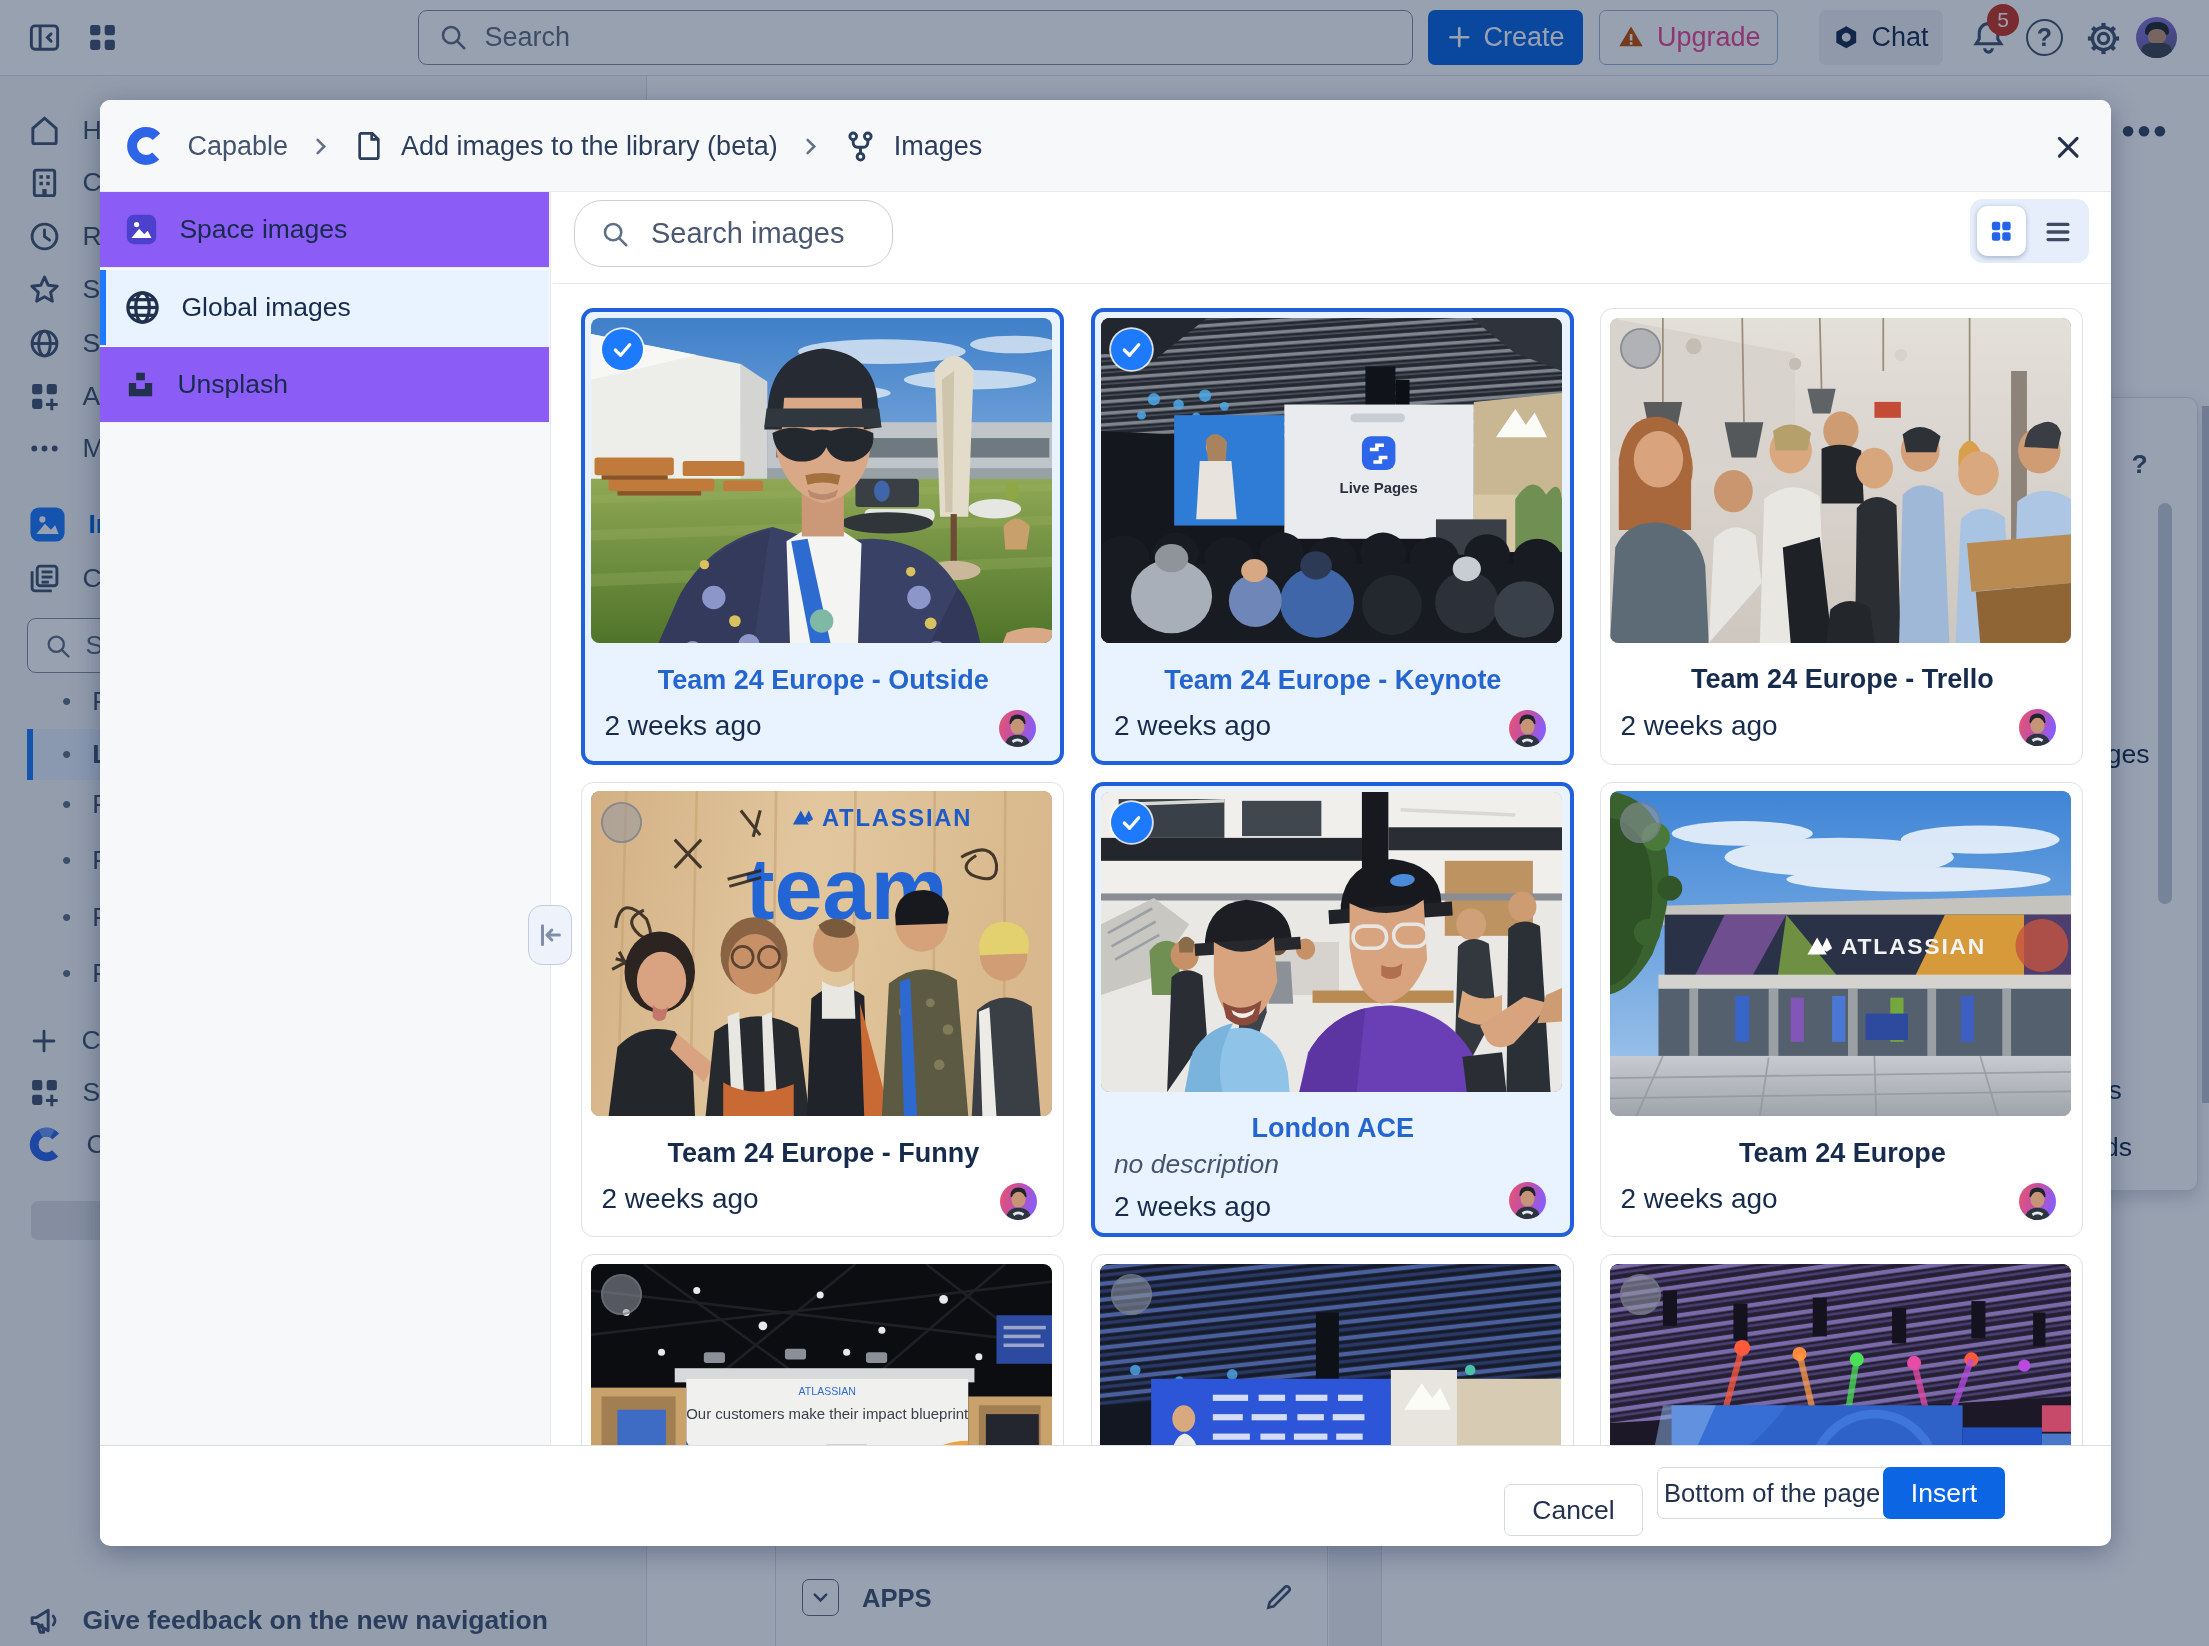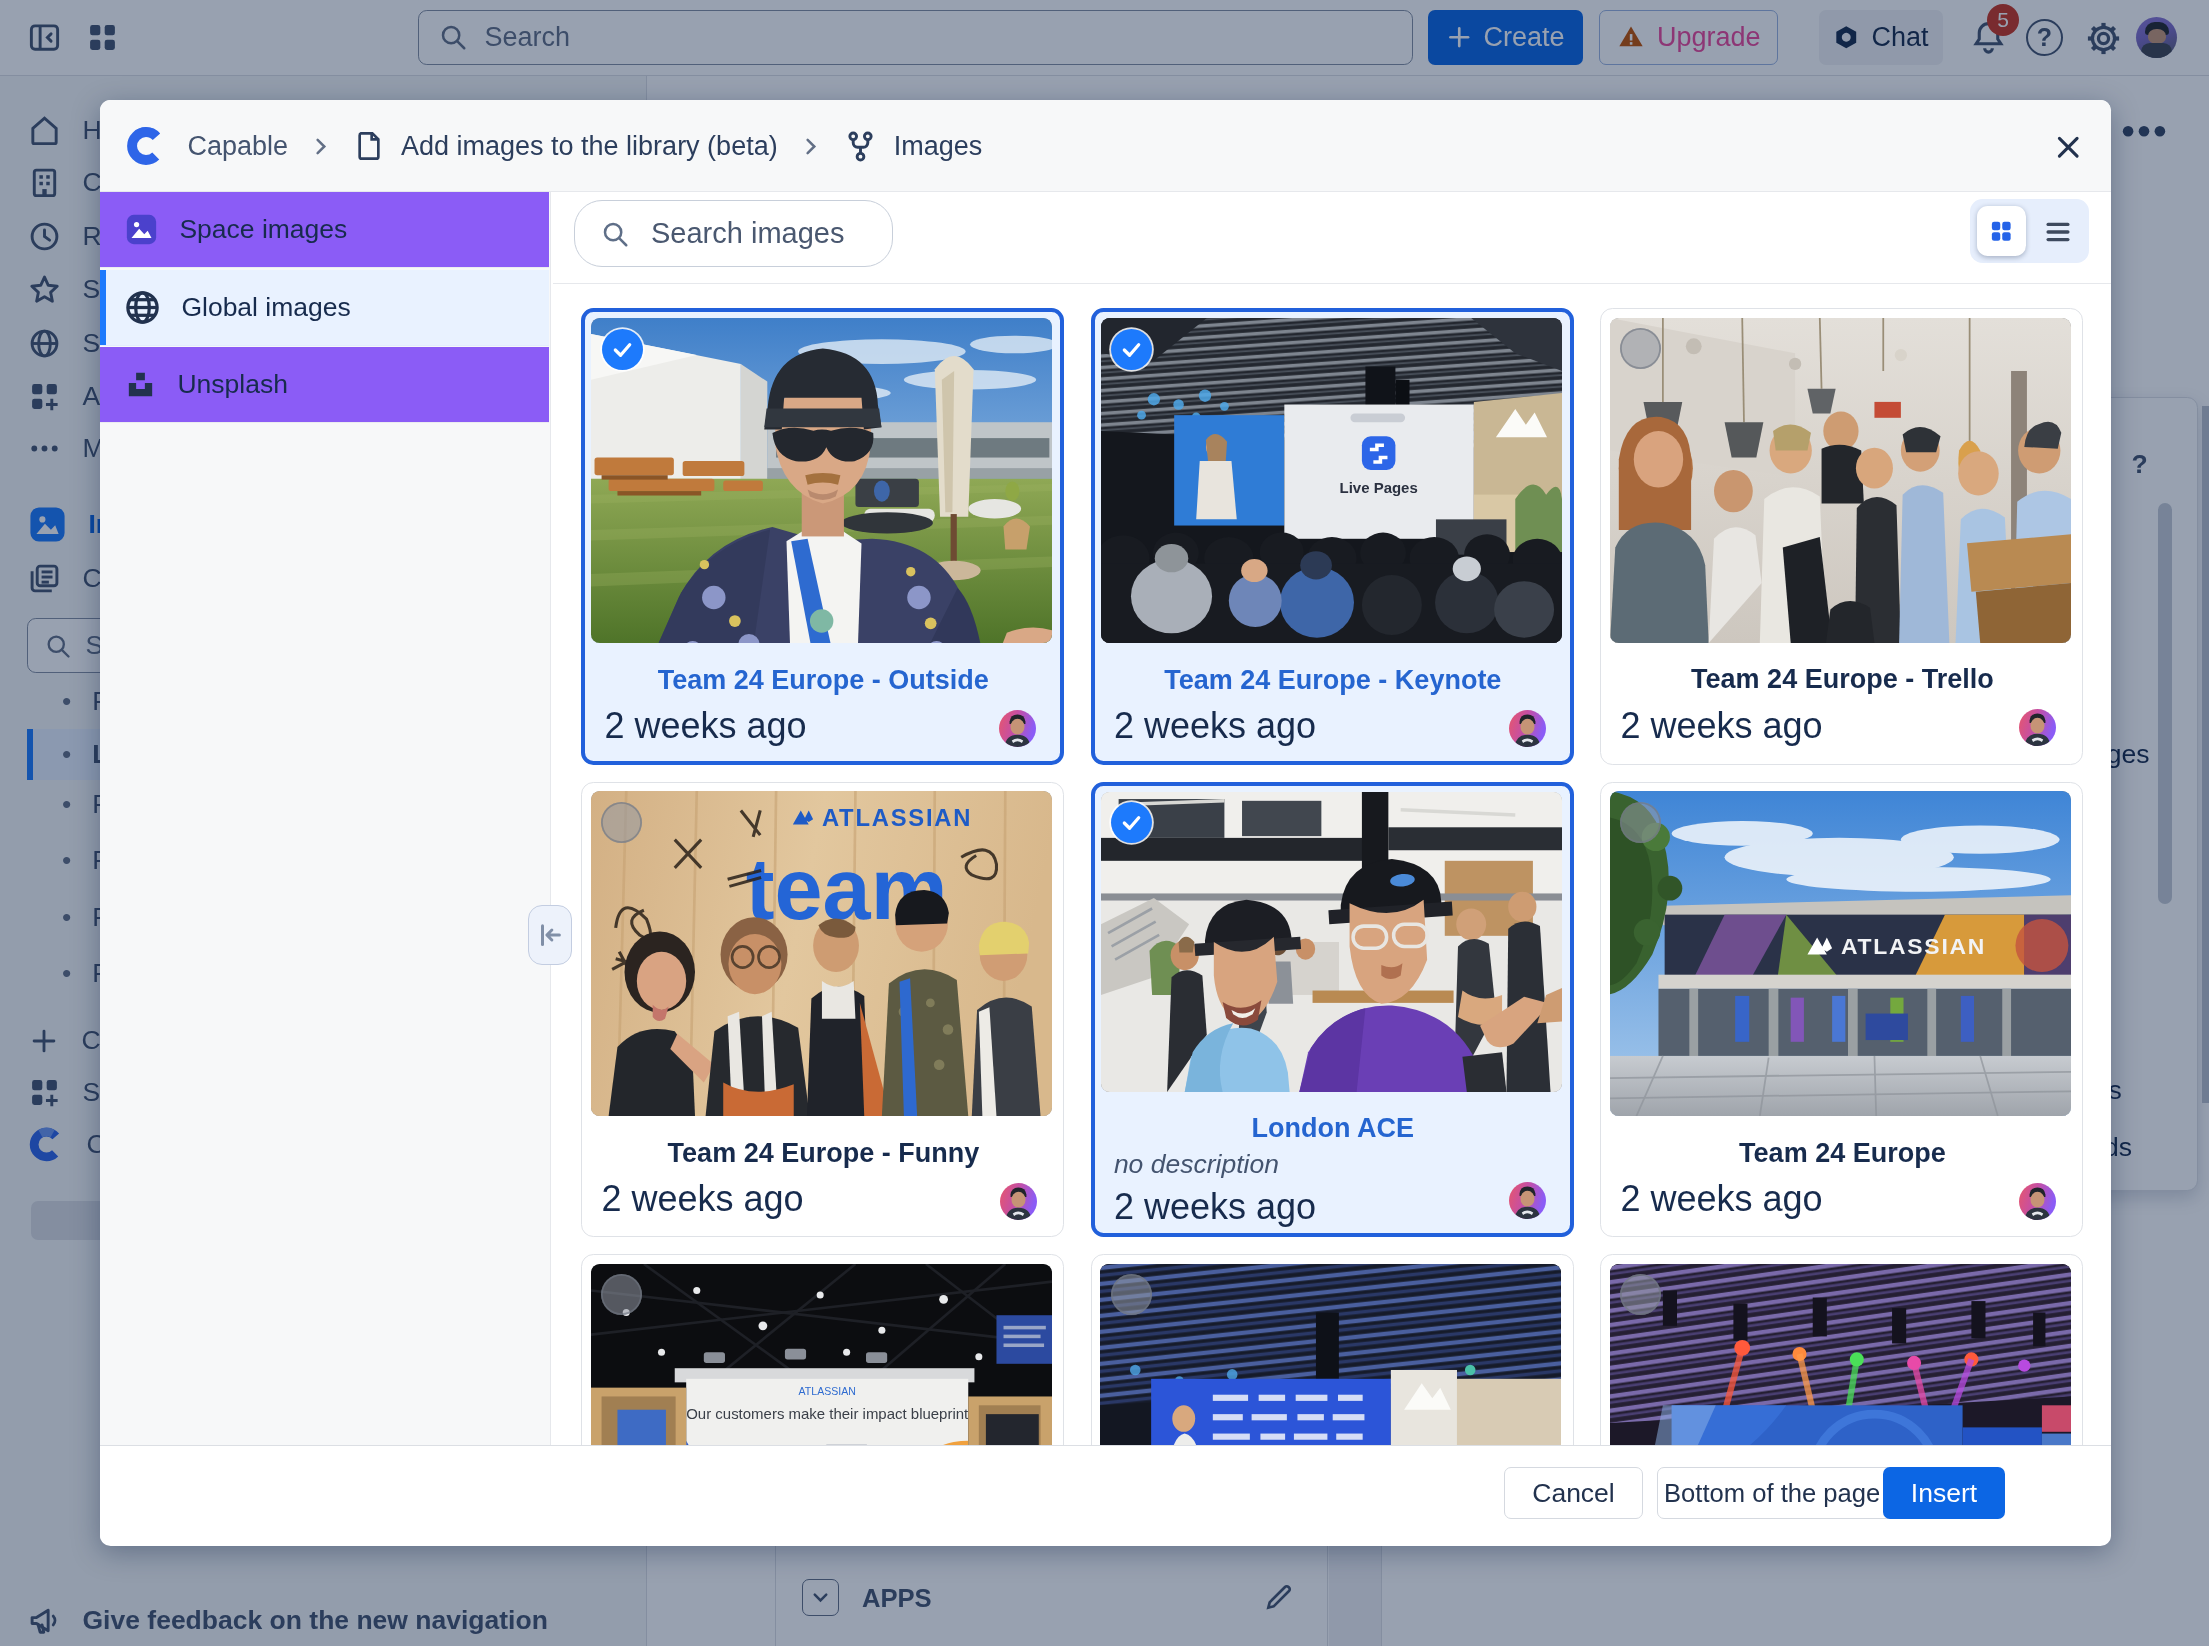"2 weeks ago" .cap .meta { font-size: 36px -> 28px }
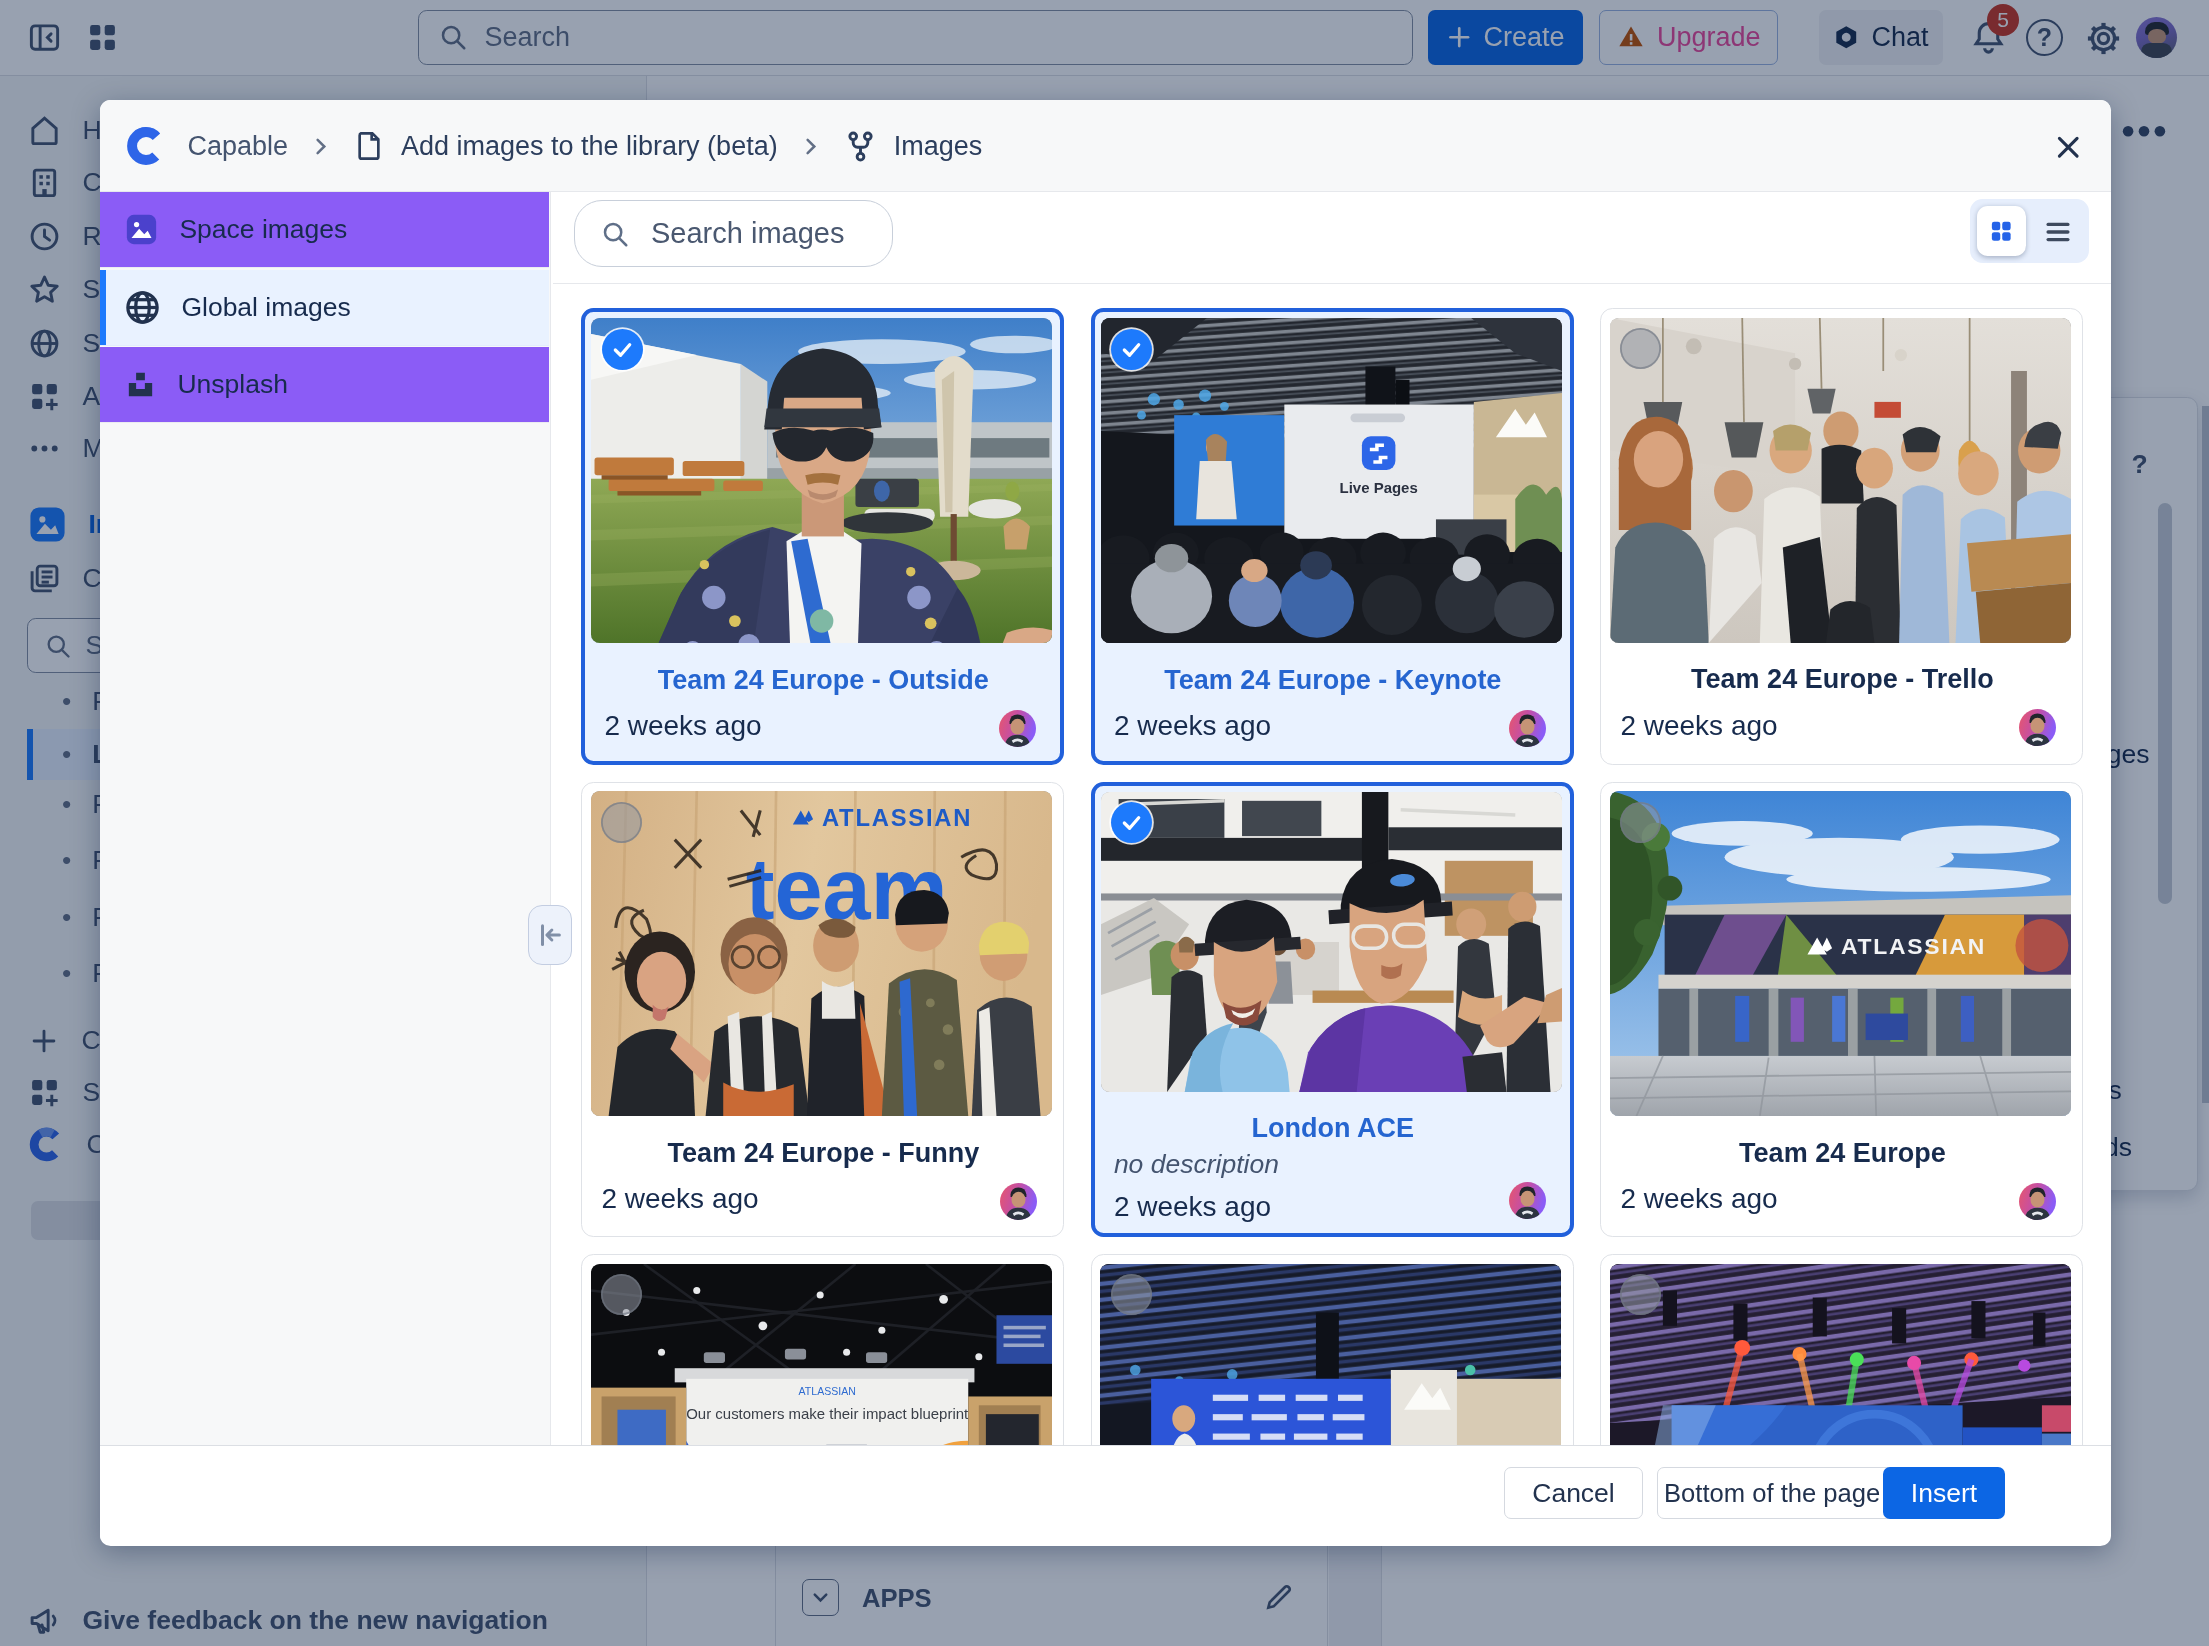"Cancel" div.btn { top: 21px -> 38px }
